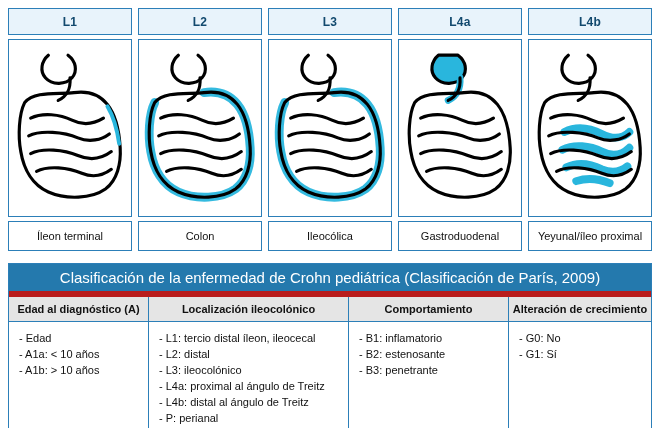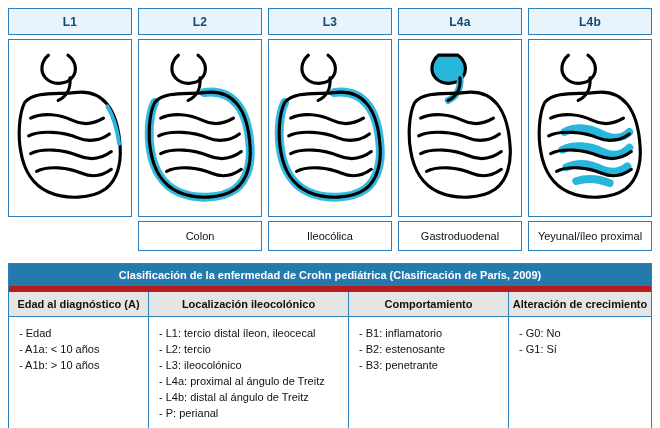"Íleon terminal" div.panel-caption { html: none -> <div>Íleon terminal</div> }
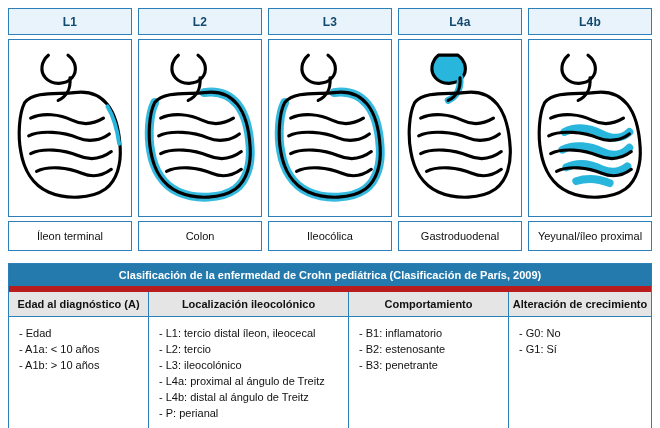"Clasificación de la enfermedad de" .table-title { font-size: 11px -> 15px; font-weight: bold -> normal }
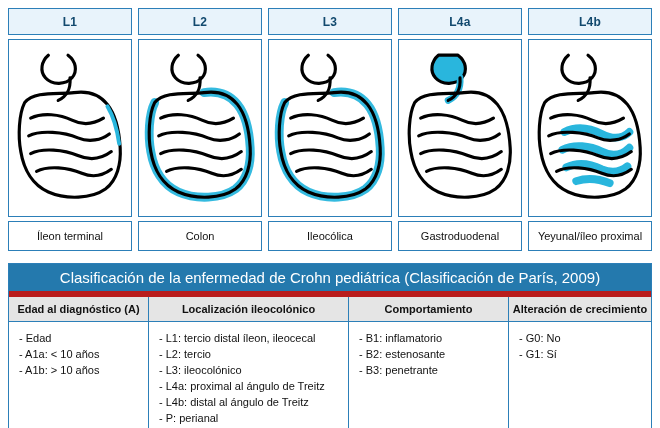"- L2: tercio" div.cell-line { text: tercio -> distal }
